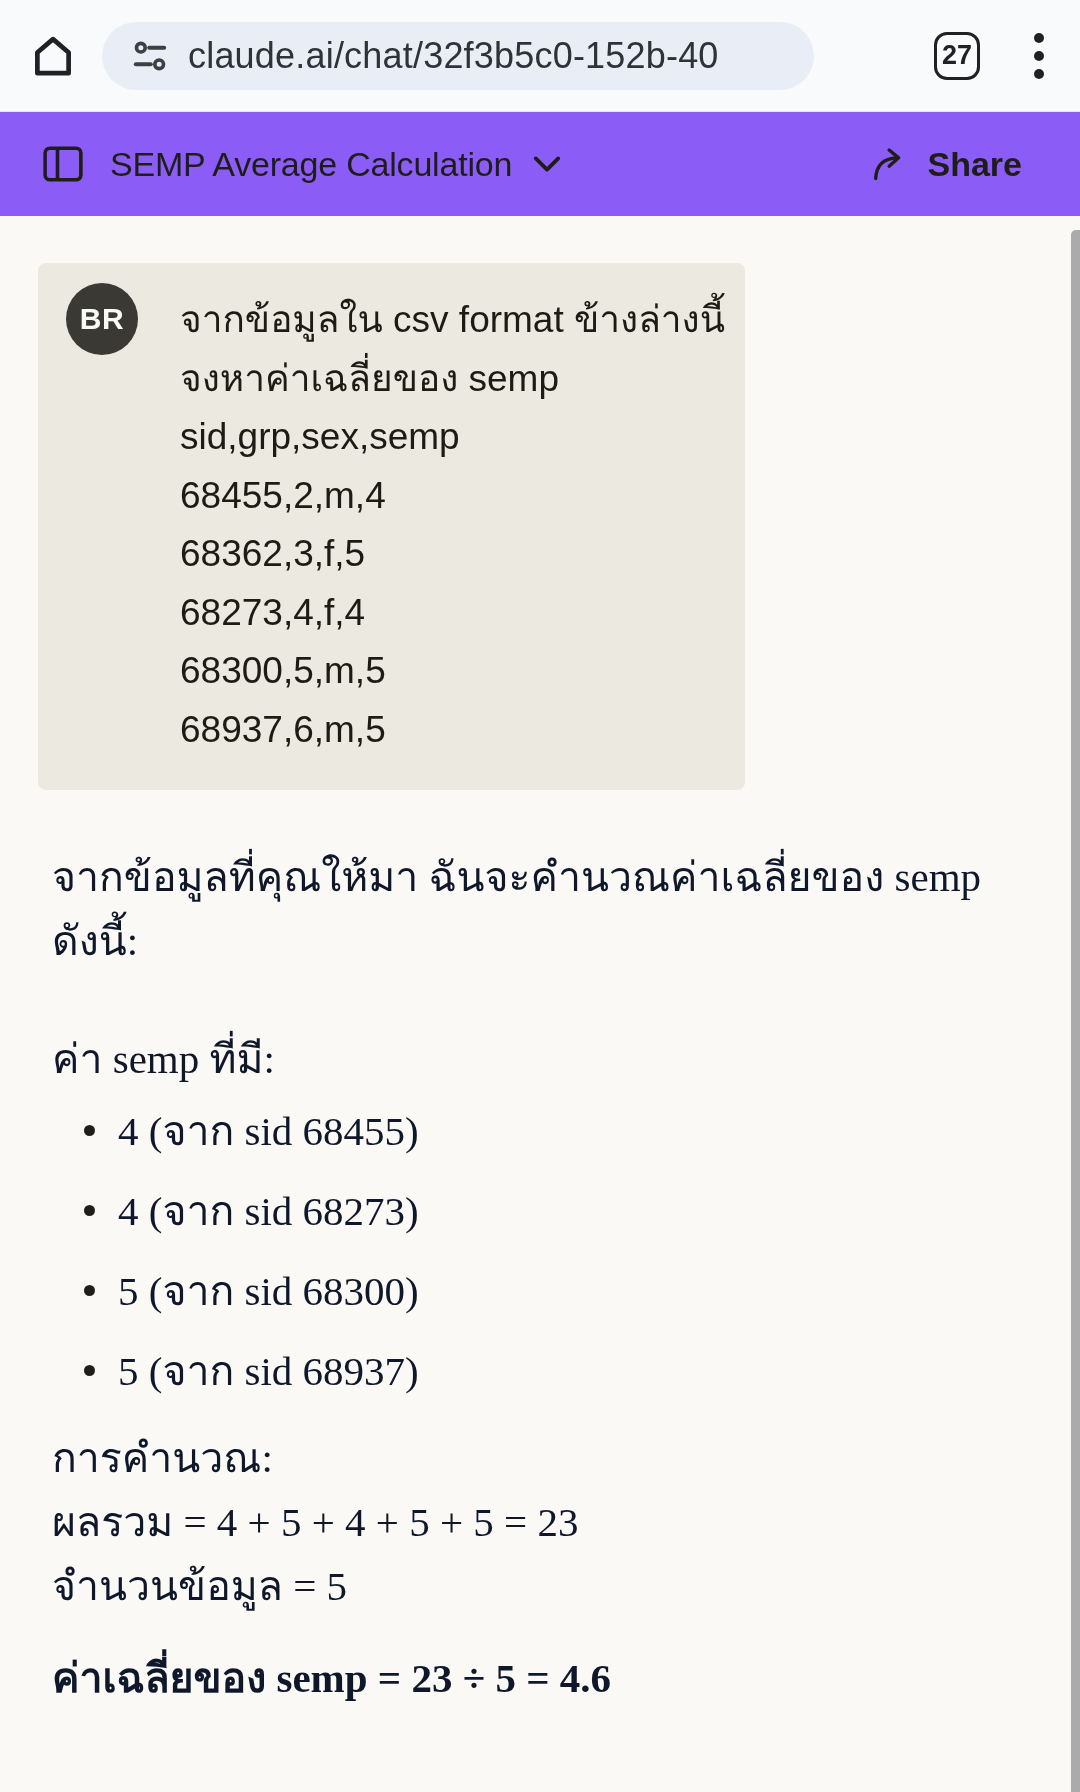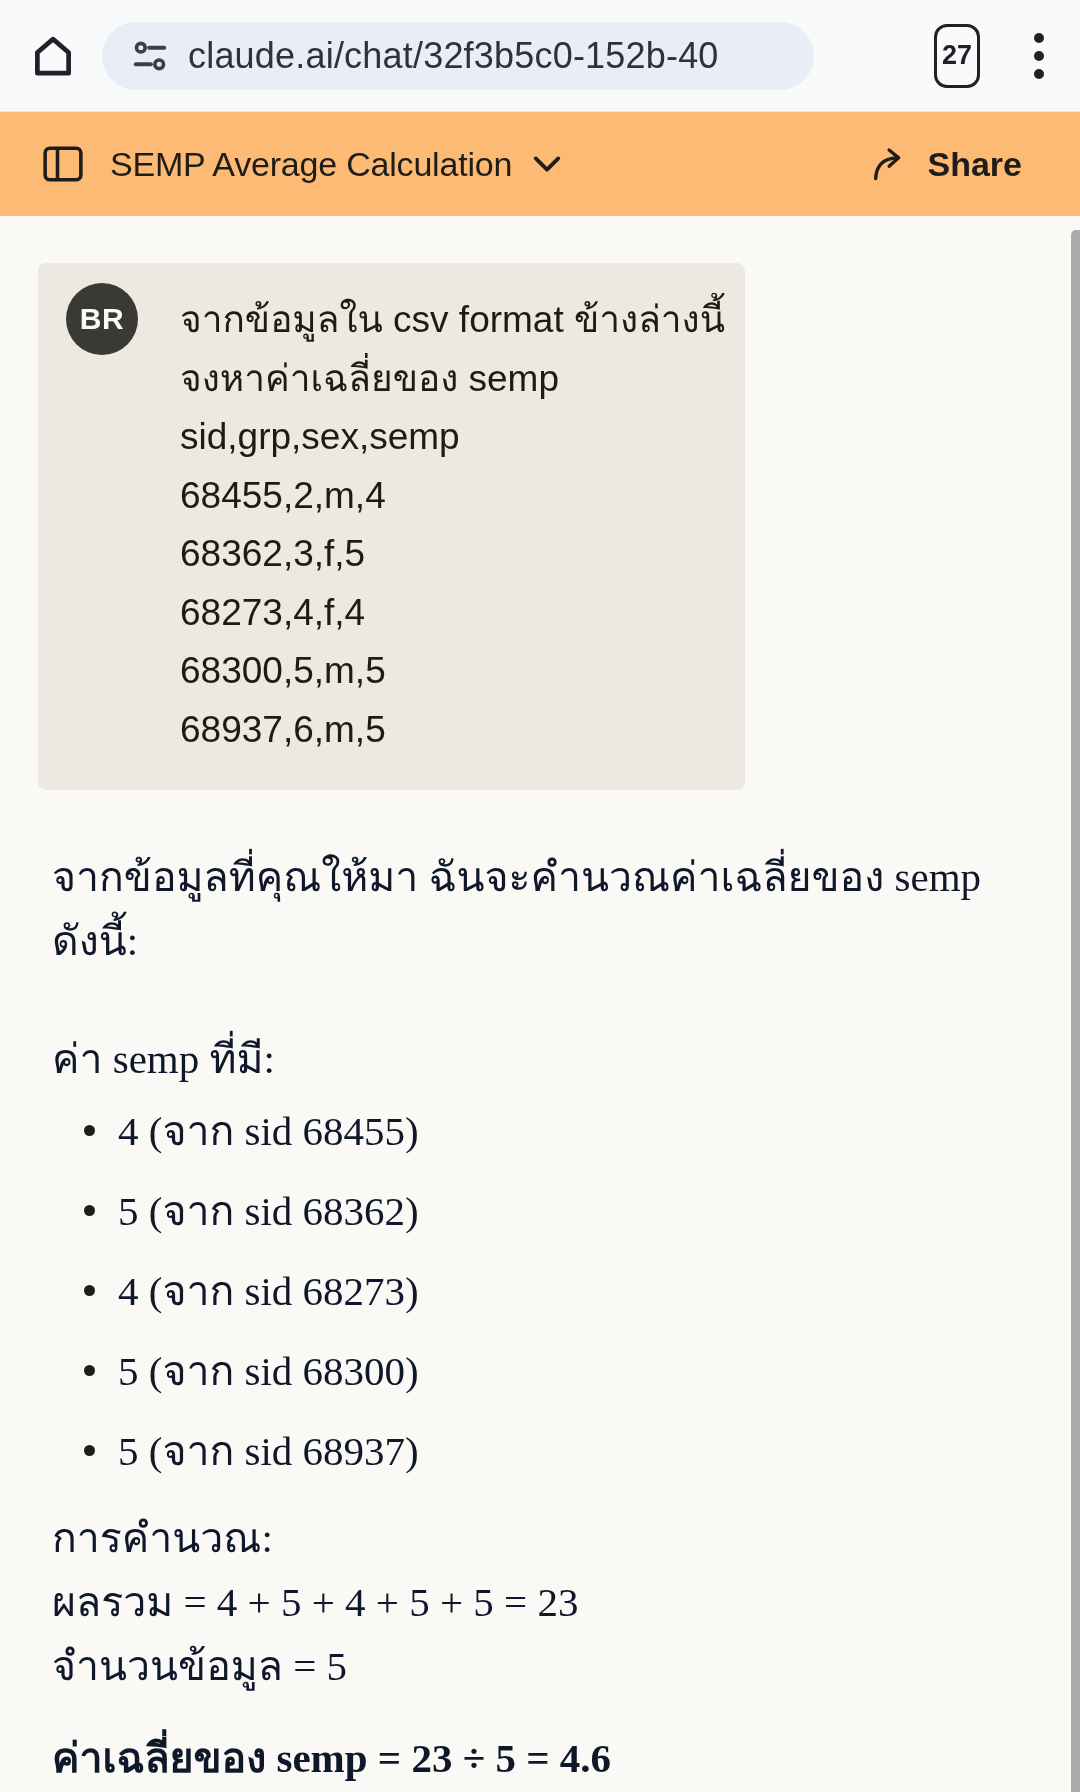"27" .tab-counter { height: 64px -> 48px }
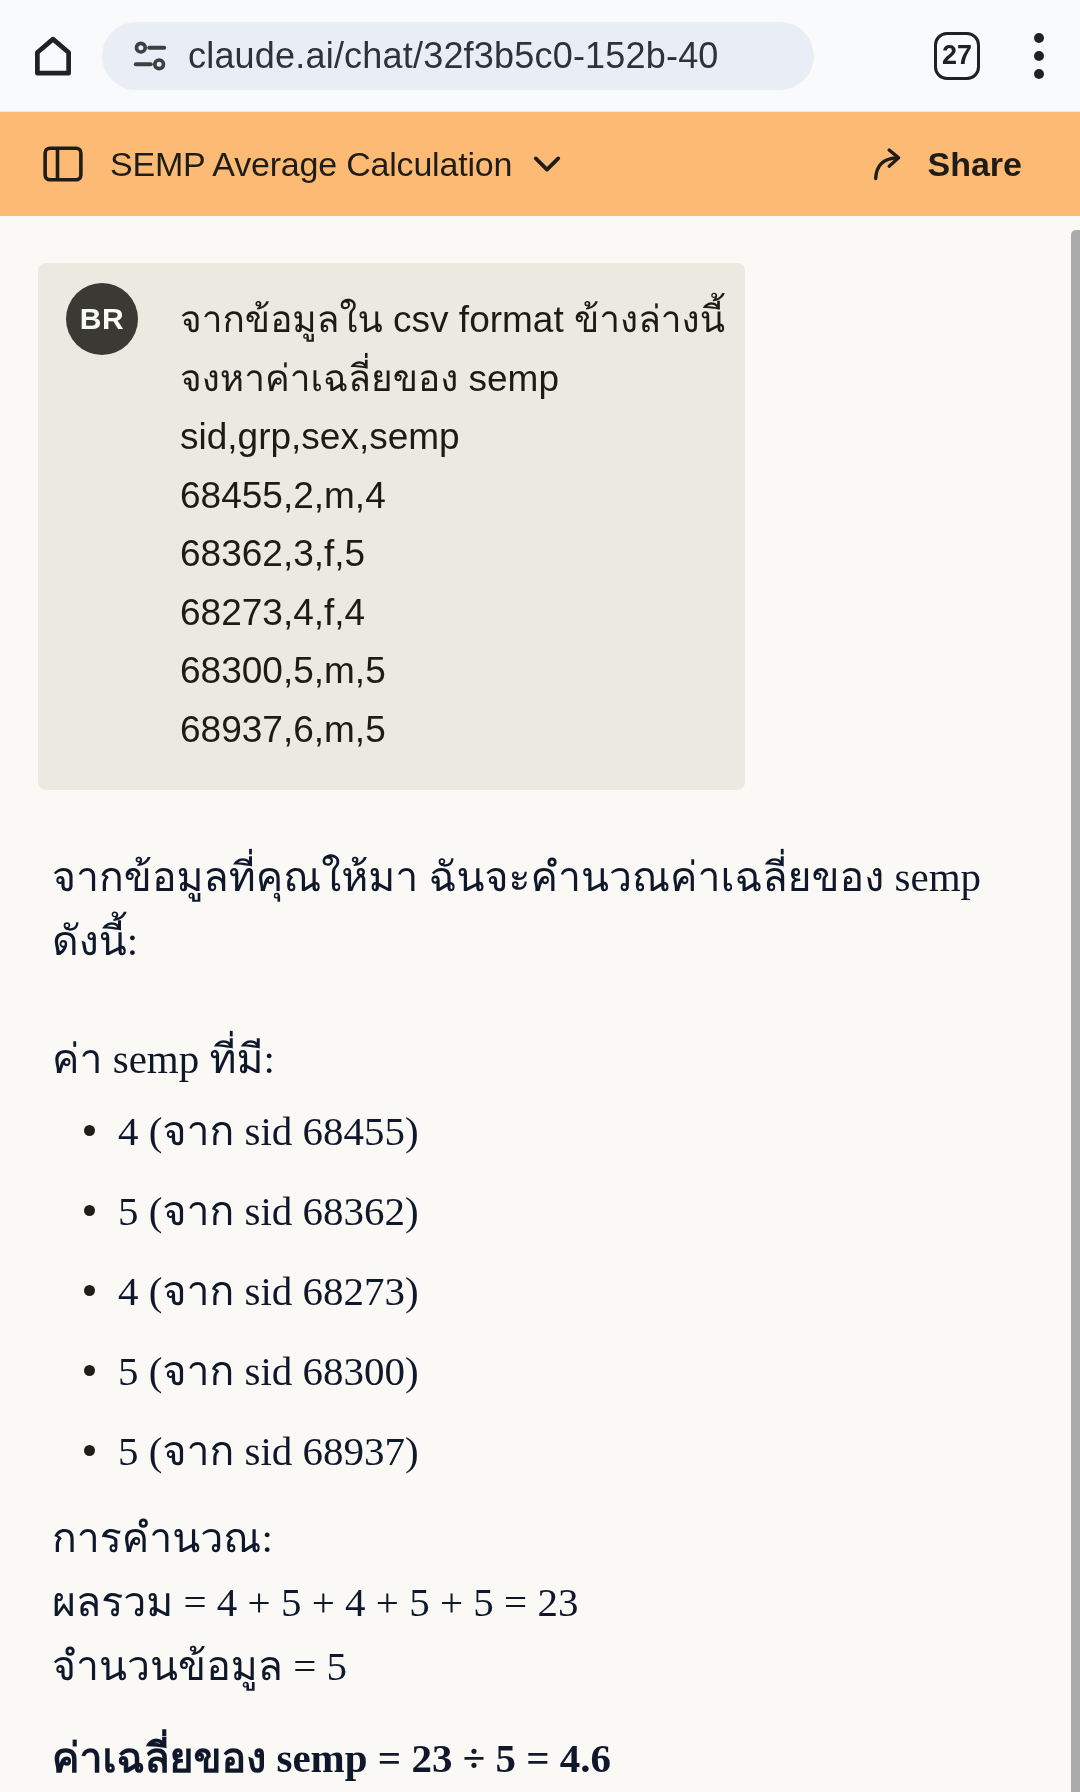"SEMP Average Calculation" .app-header { background: #fdba74 -> #8b5cf6 }
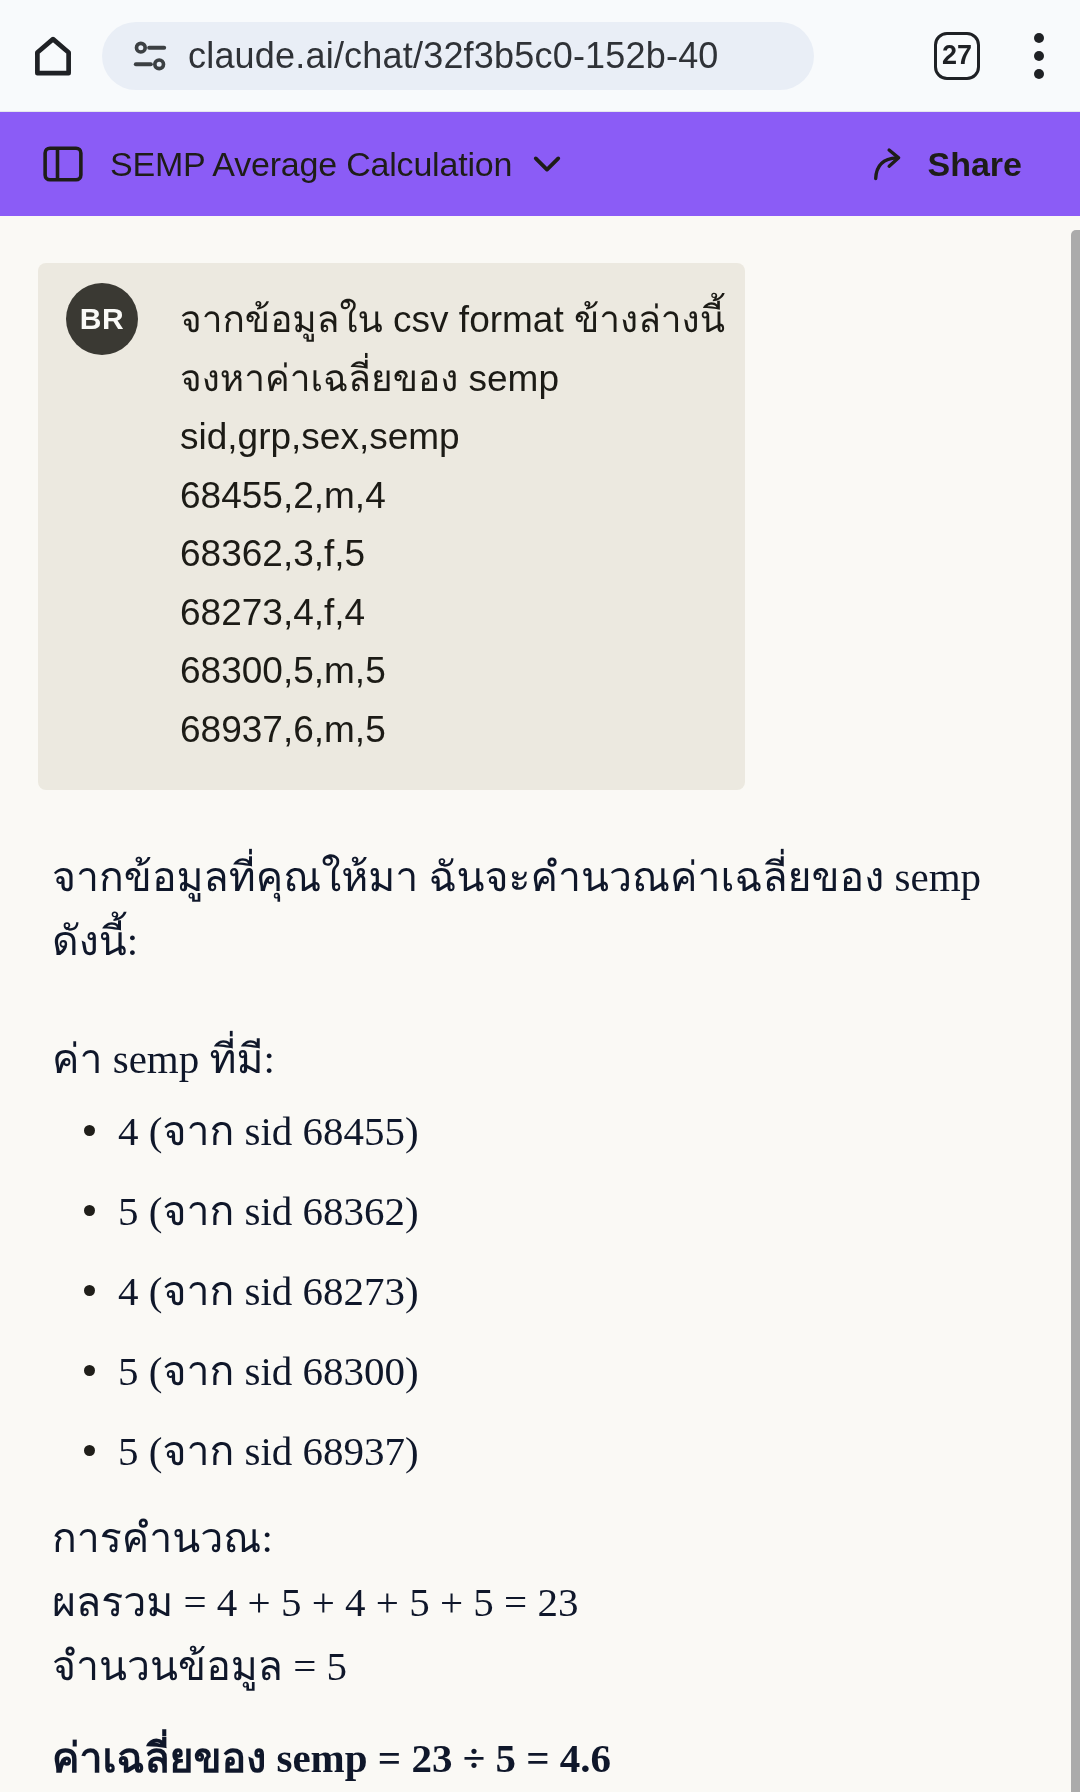"5 (จาก sid 68362)" li { html: <li>5 (จาก sid 68362)</li> -> none }
